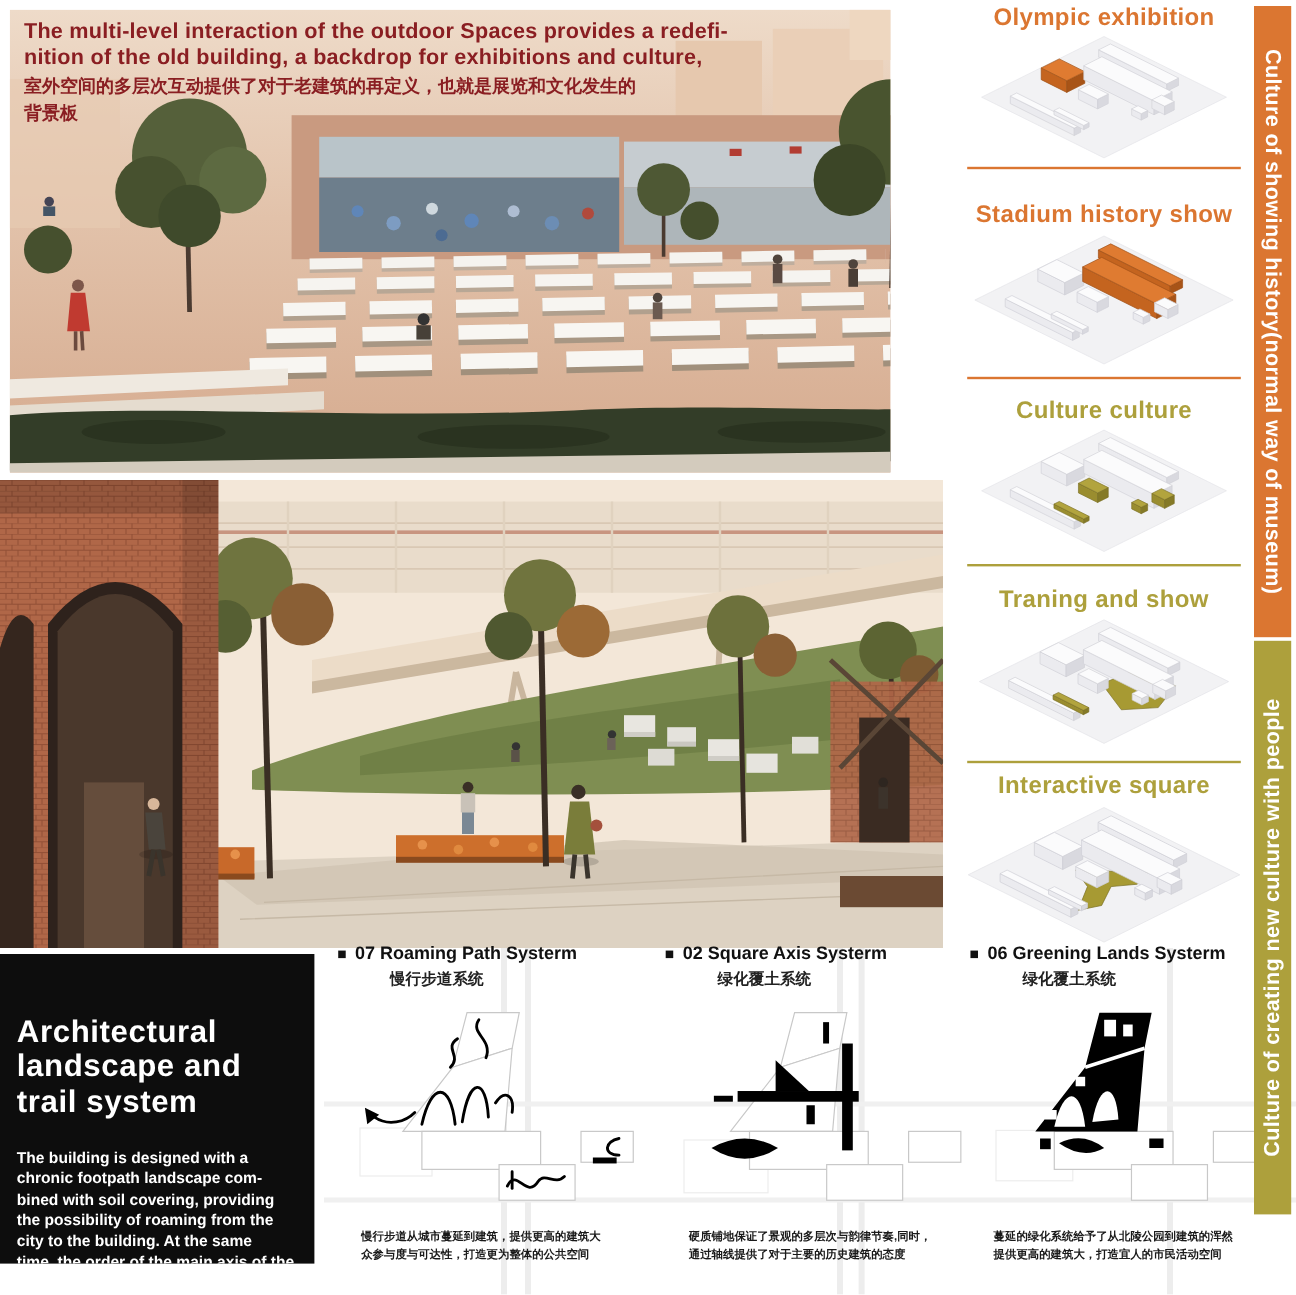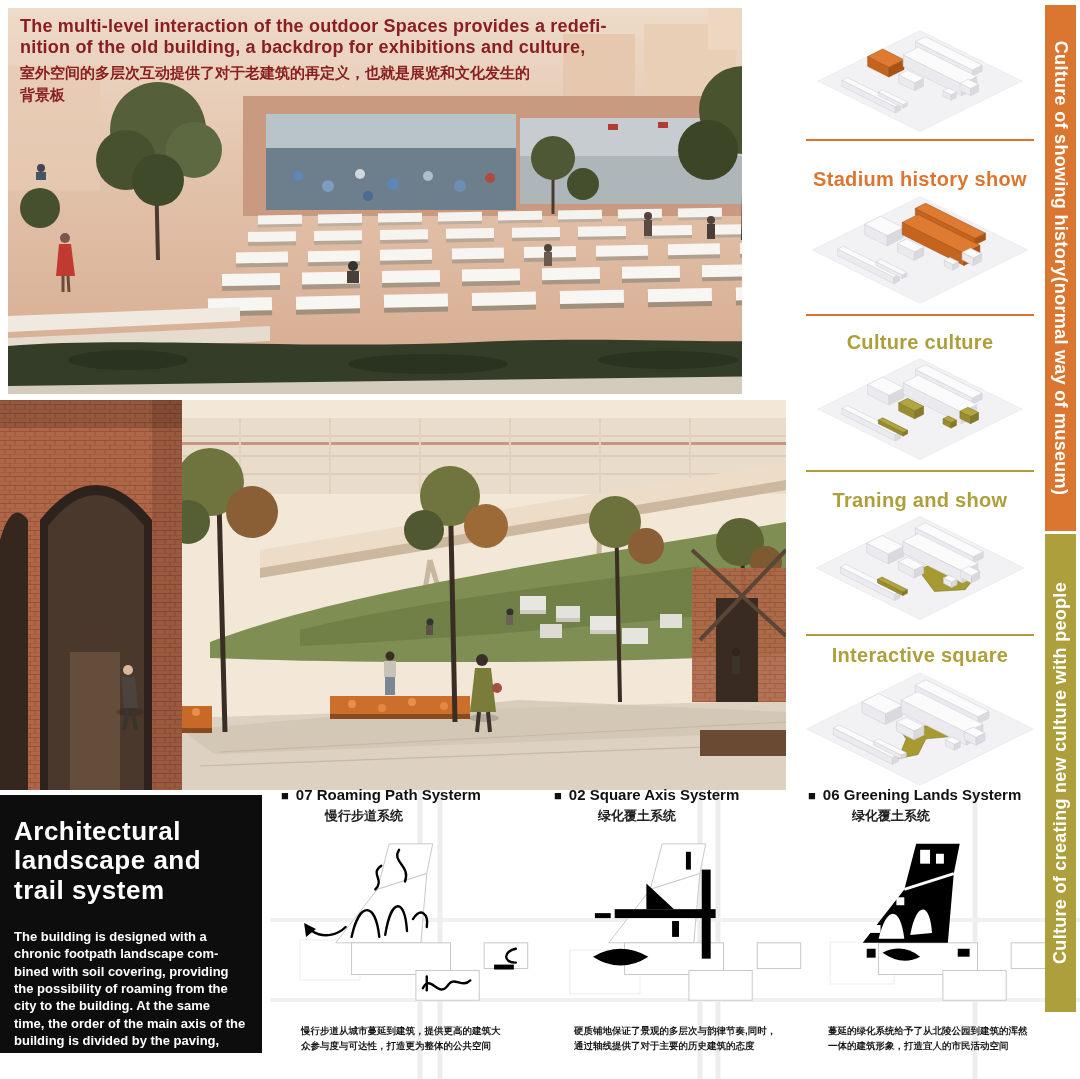"Olympic exhibition" div.rc-label { html: none -> <div>Olympic exhibition</div> }
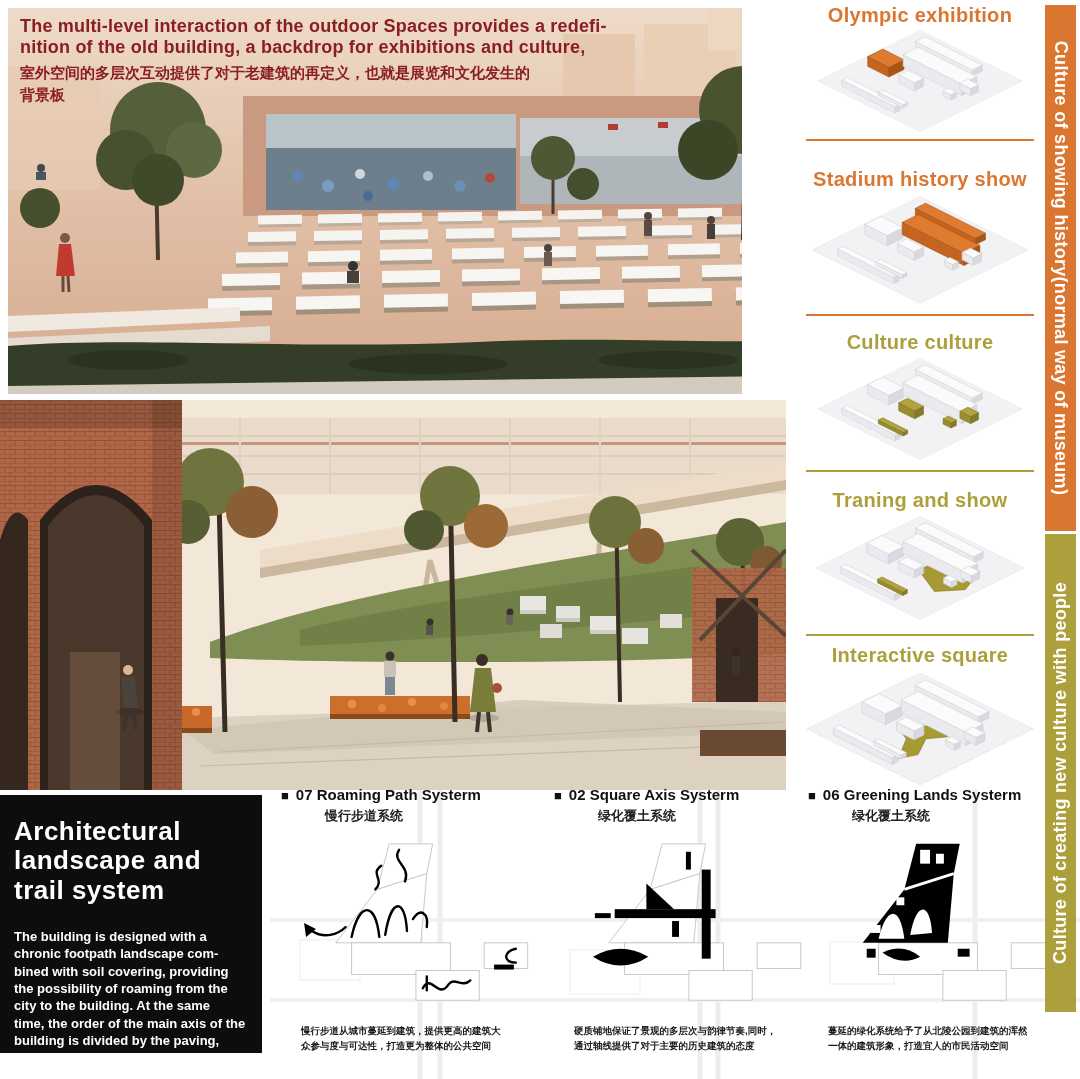"Architectural" .blackbox { padding: 0 14px -> 28px 14px }
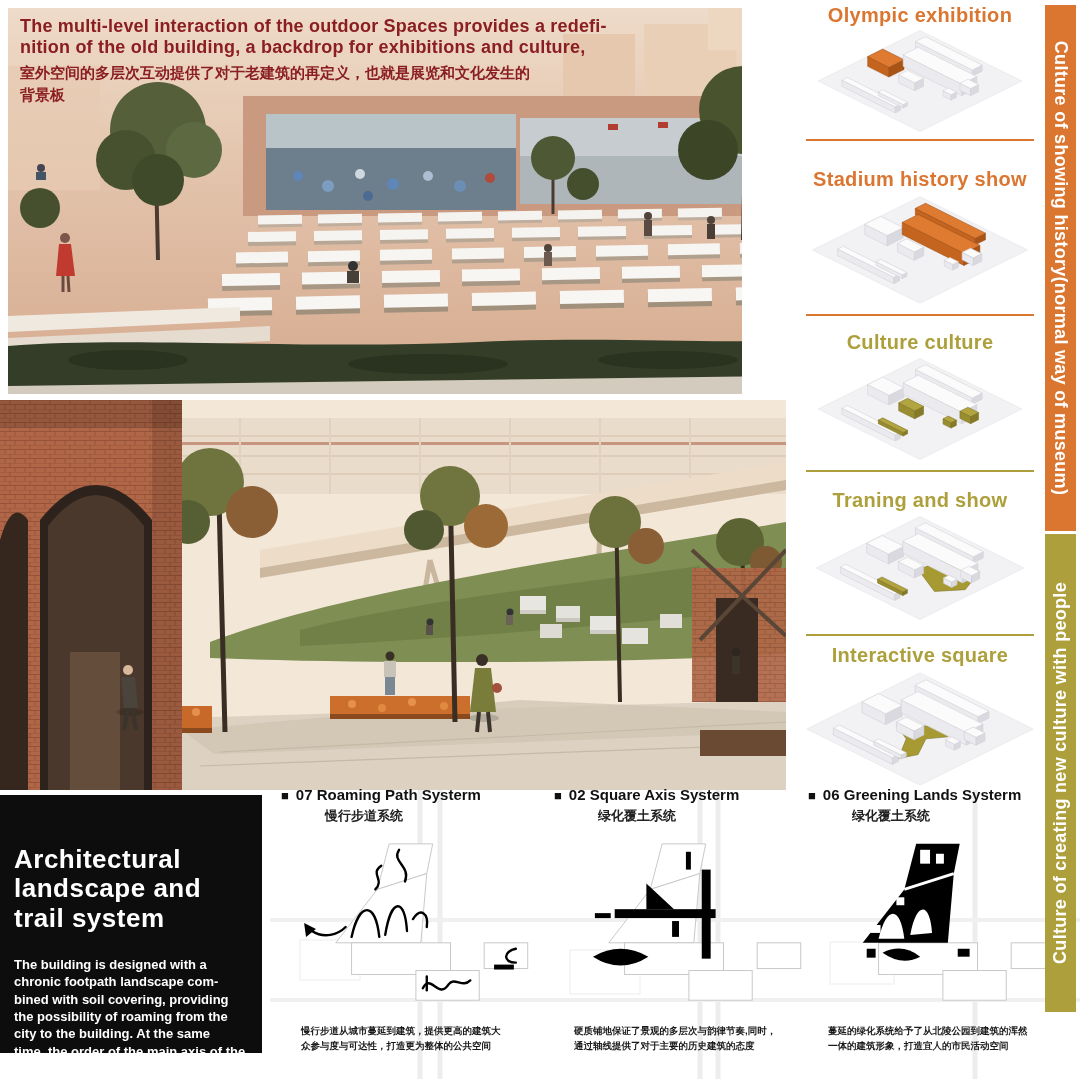"蔓延的绿化系统给予了从北陵公园到建筑的浑然" div.diag-caption { text: 一体的建筑形象 -> 提供更高的建筑大 }
